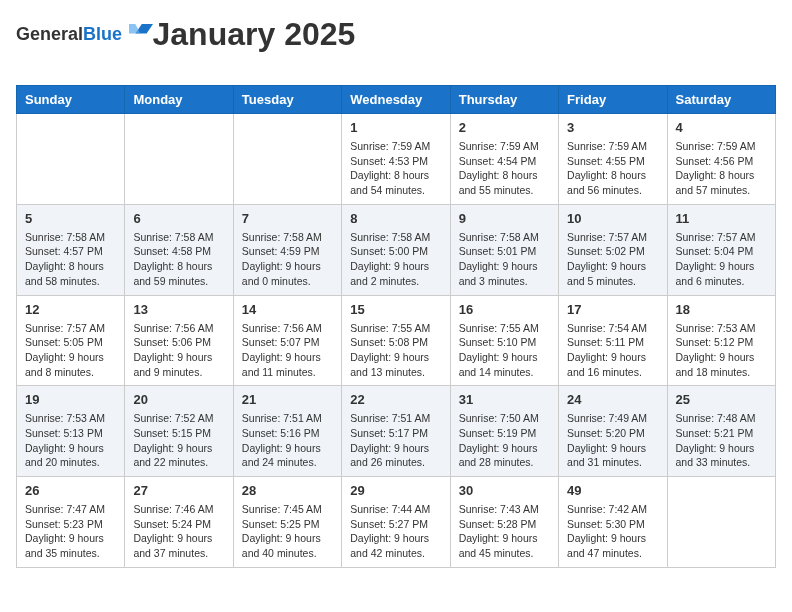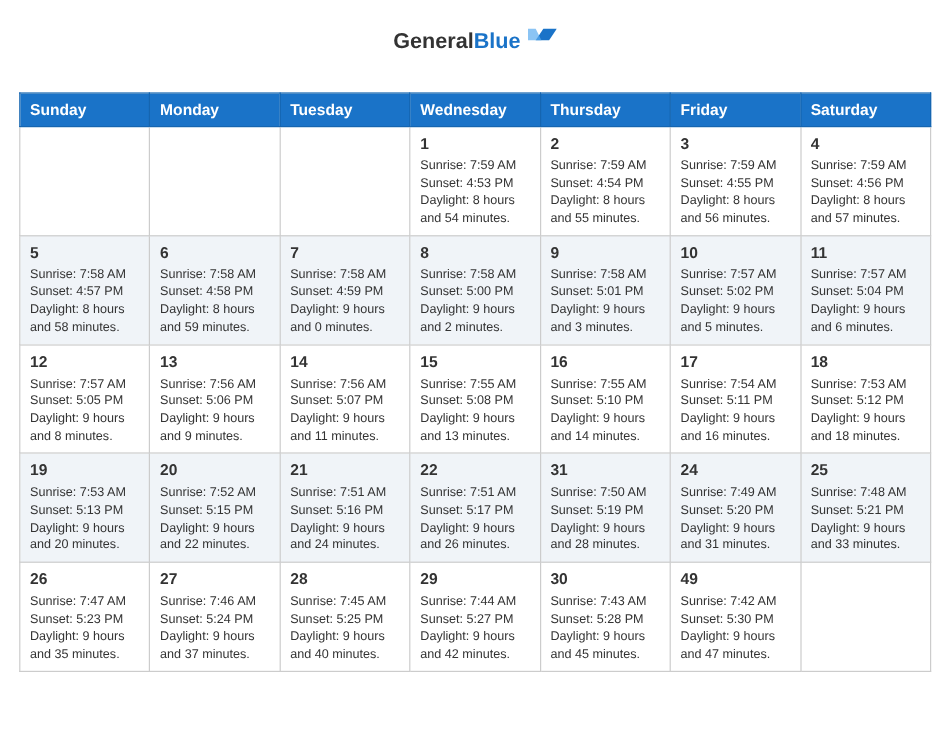"GeneralBlue" .header-area { justify-content: center -> flex-start }
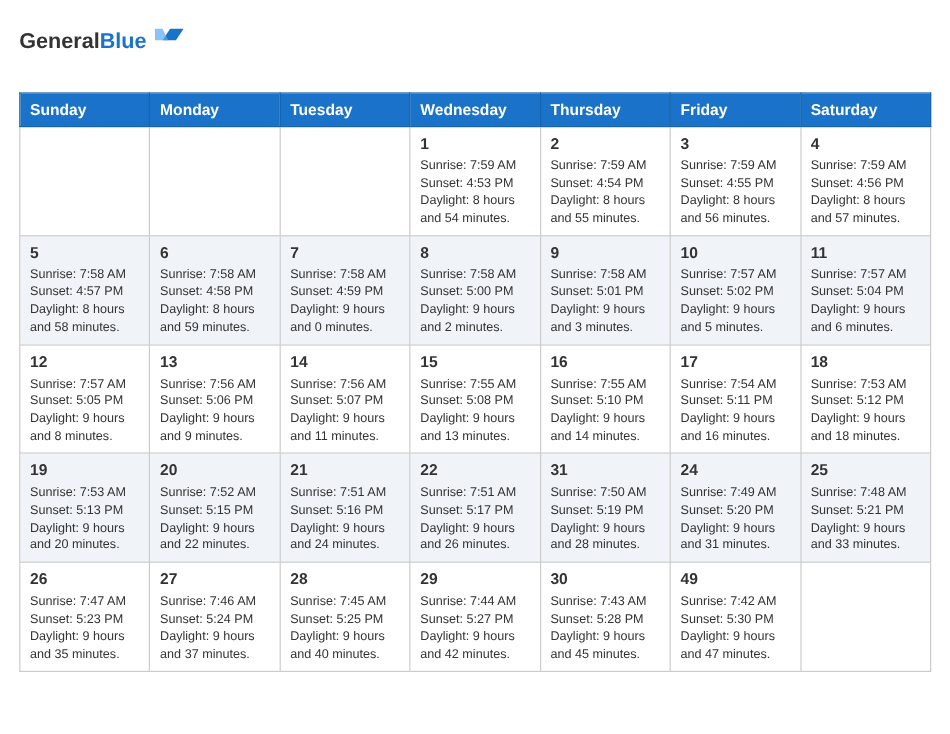"January 2025" div.month-title { html: none -> <div>January 2025</div> }
